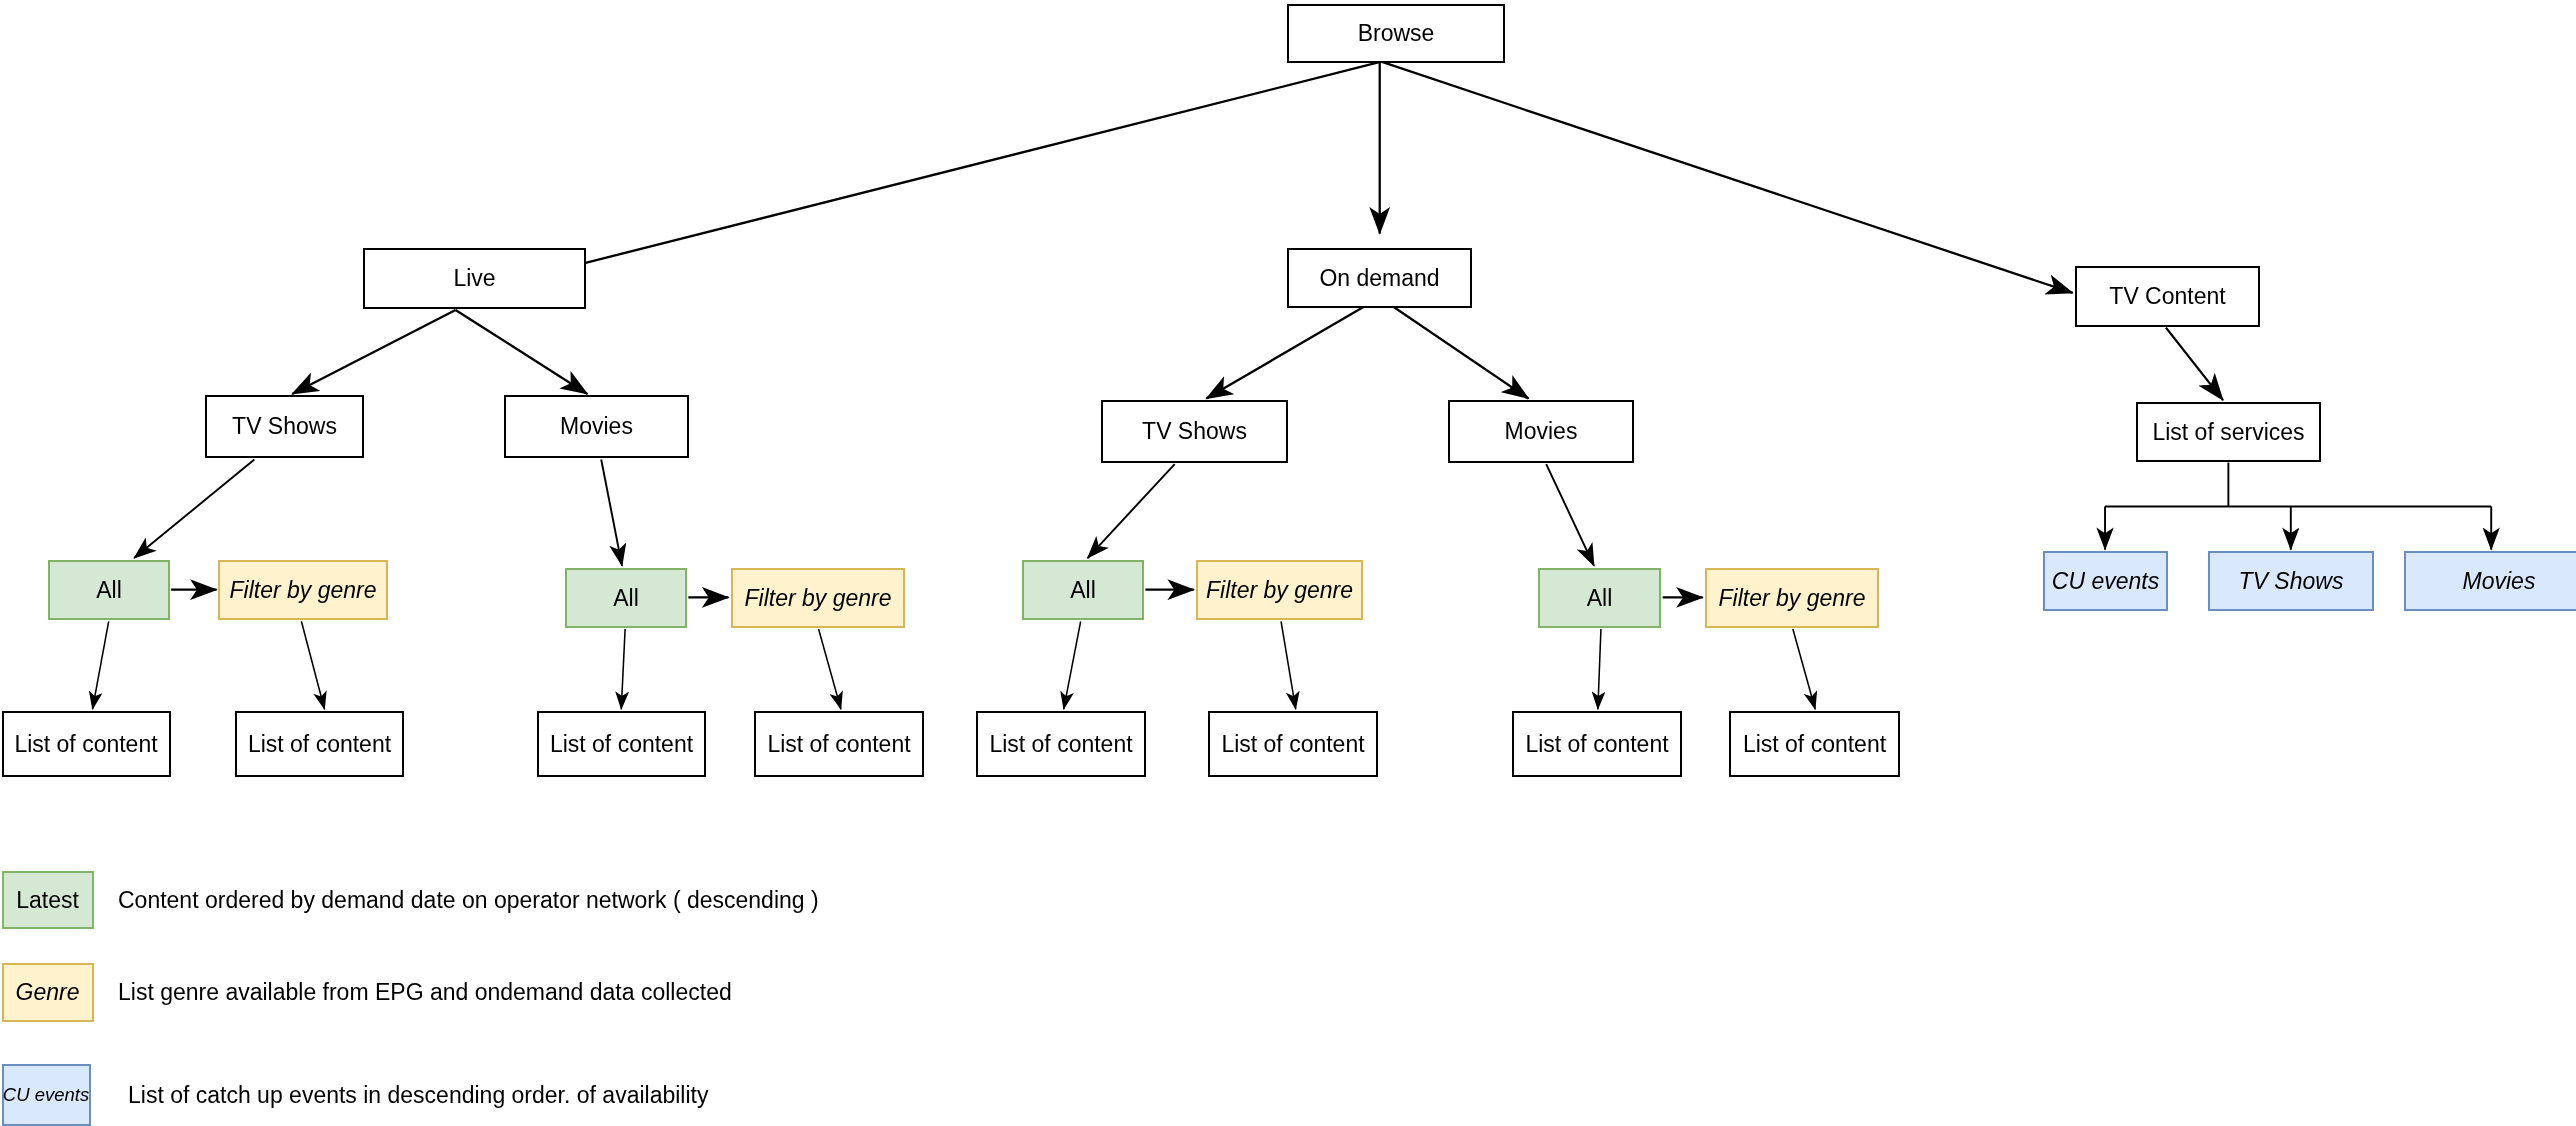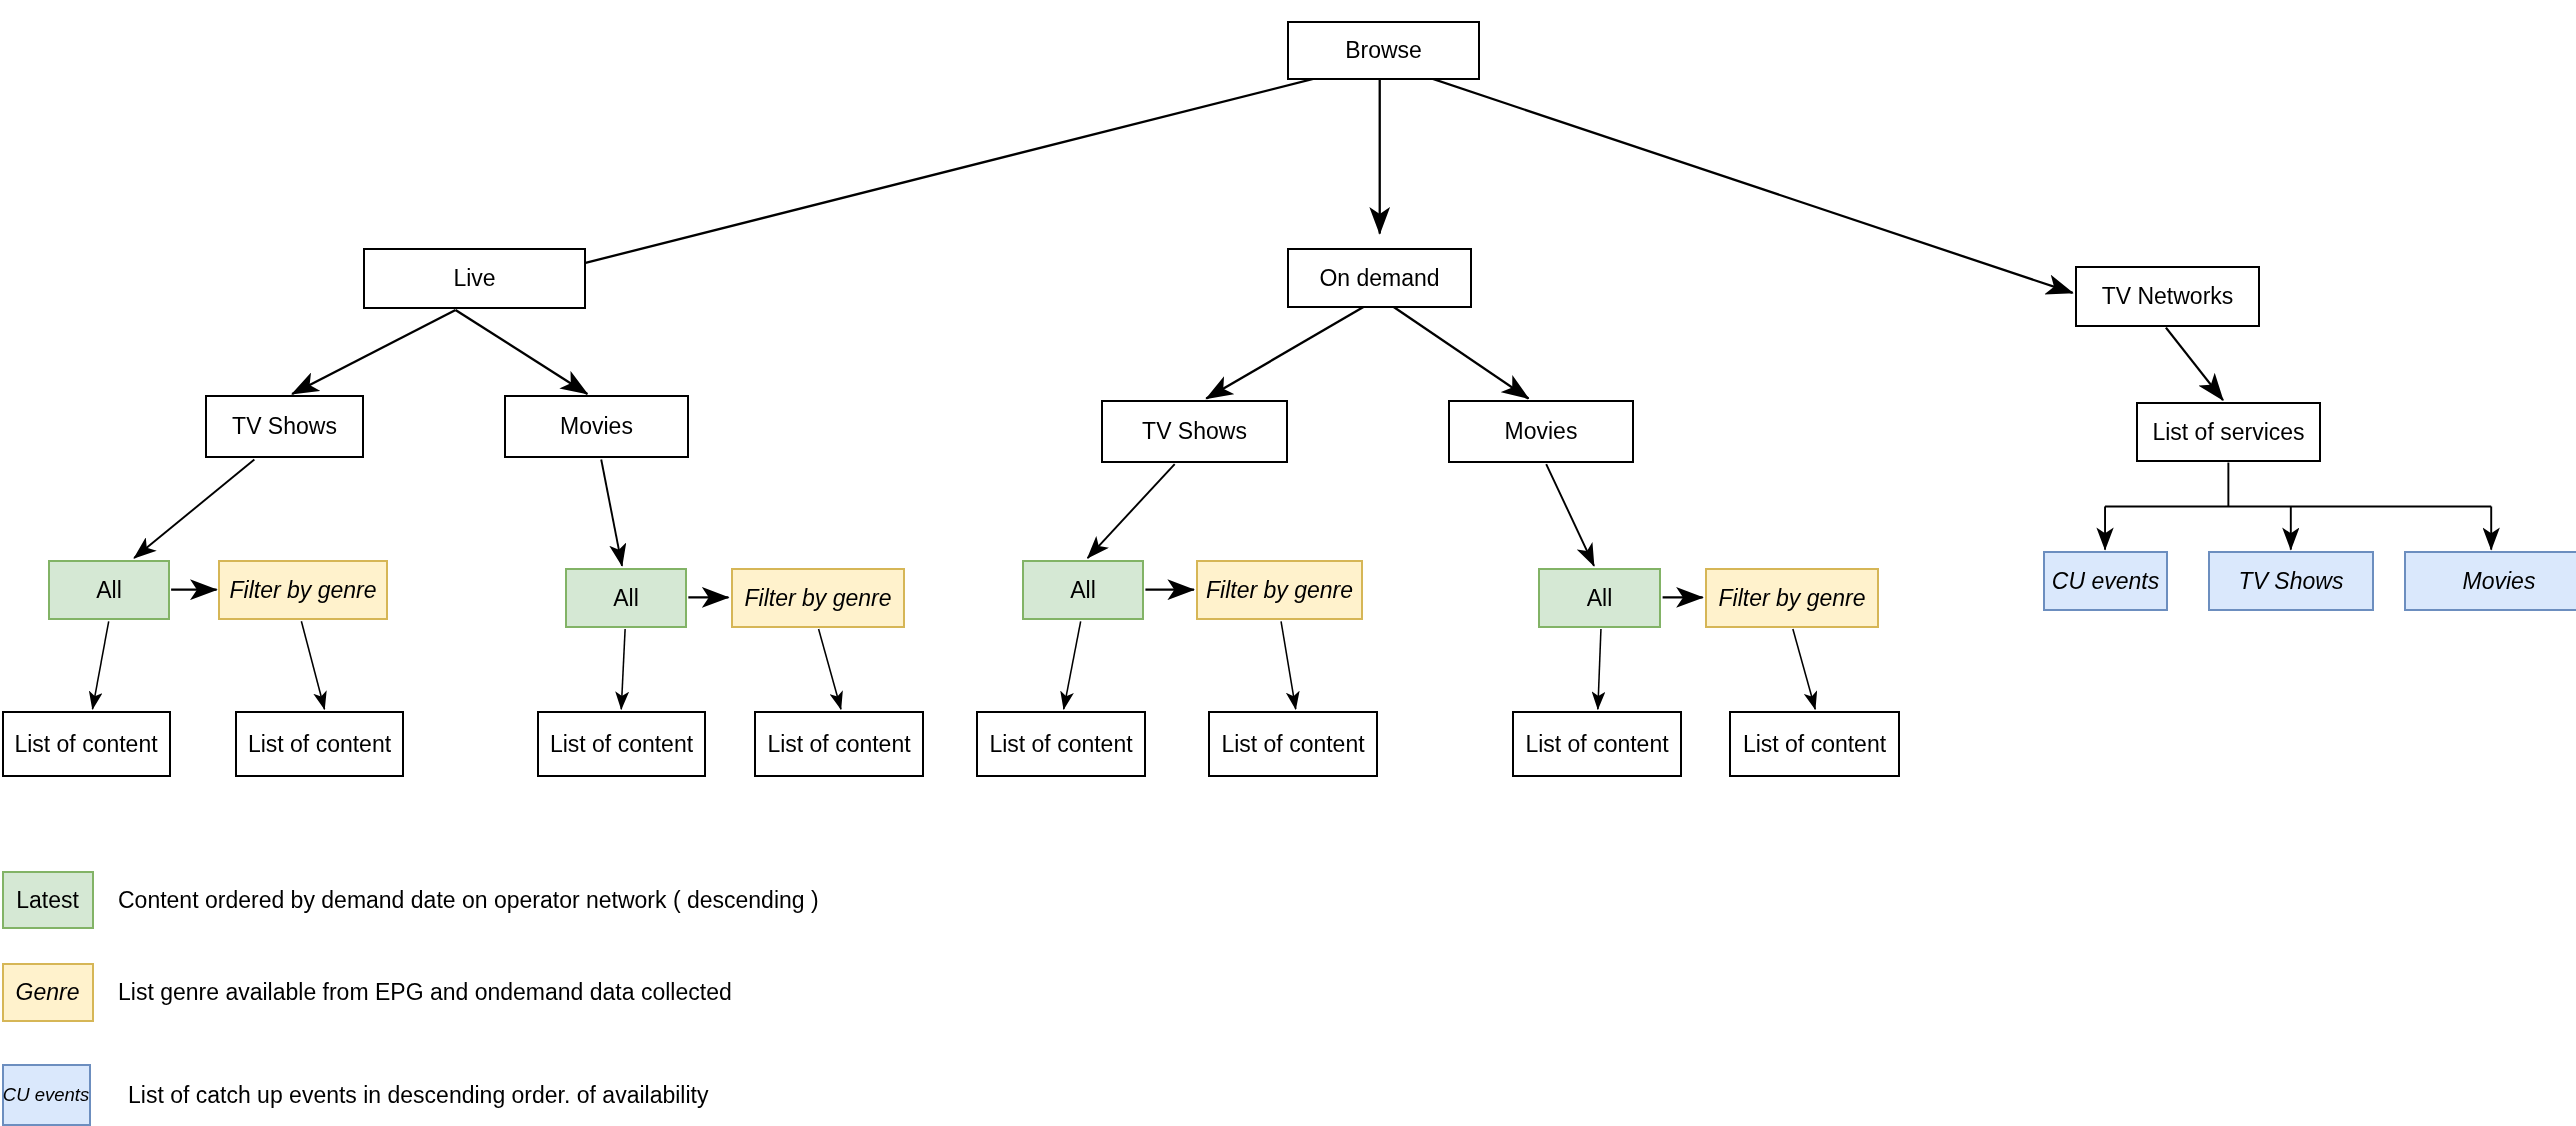"Browse" div.node { top: 21px -> 4px; width: 193px -> 218px }
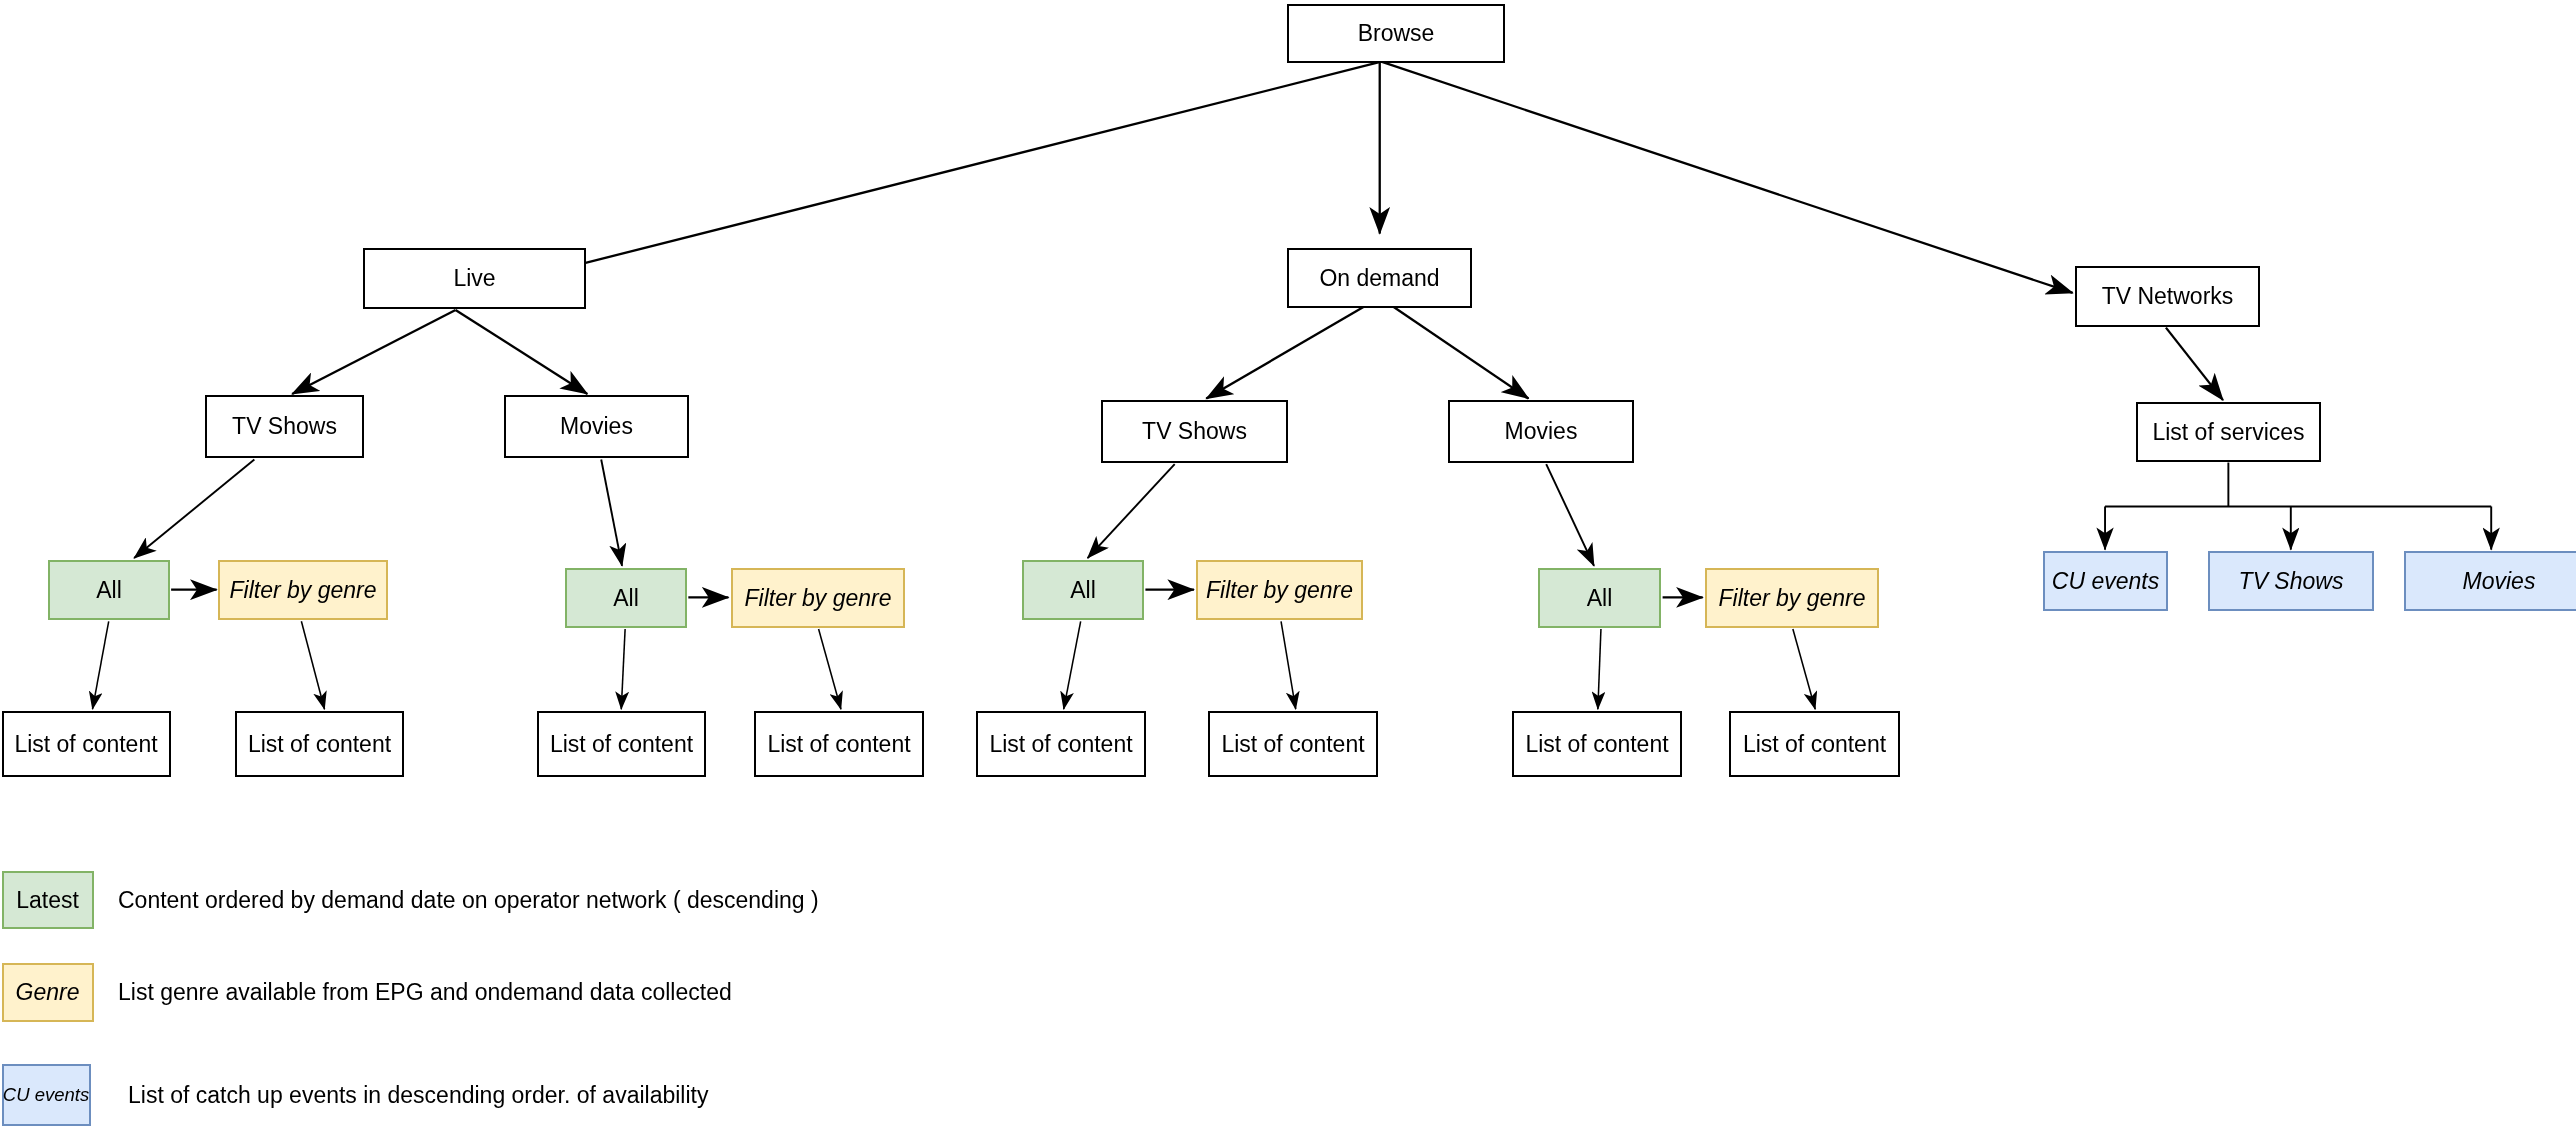"TV Networks" div.node { text: Networks -> Content }
